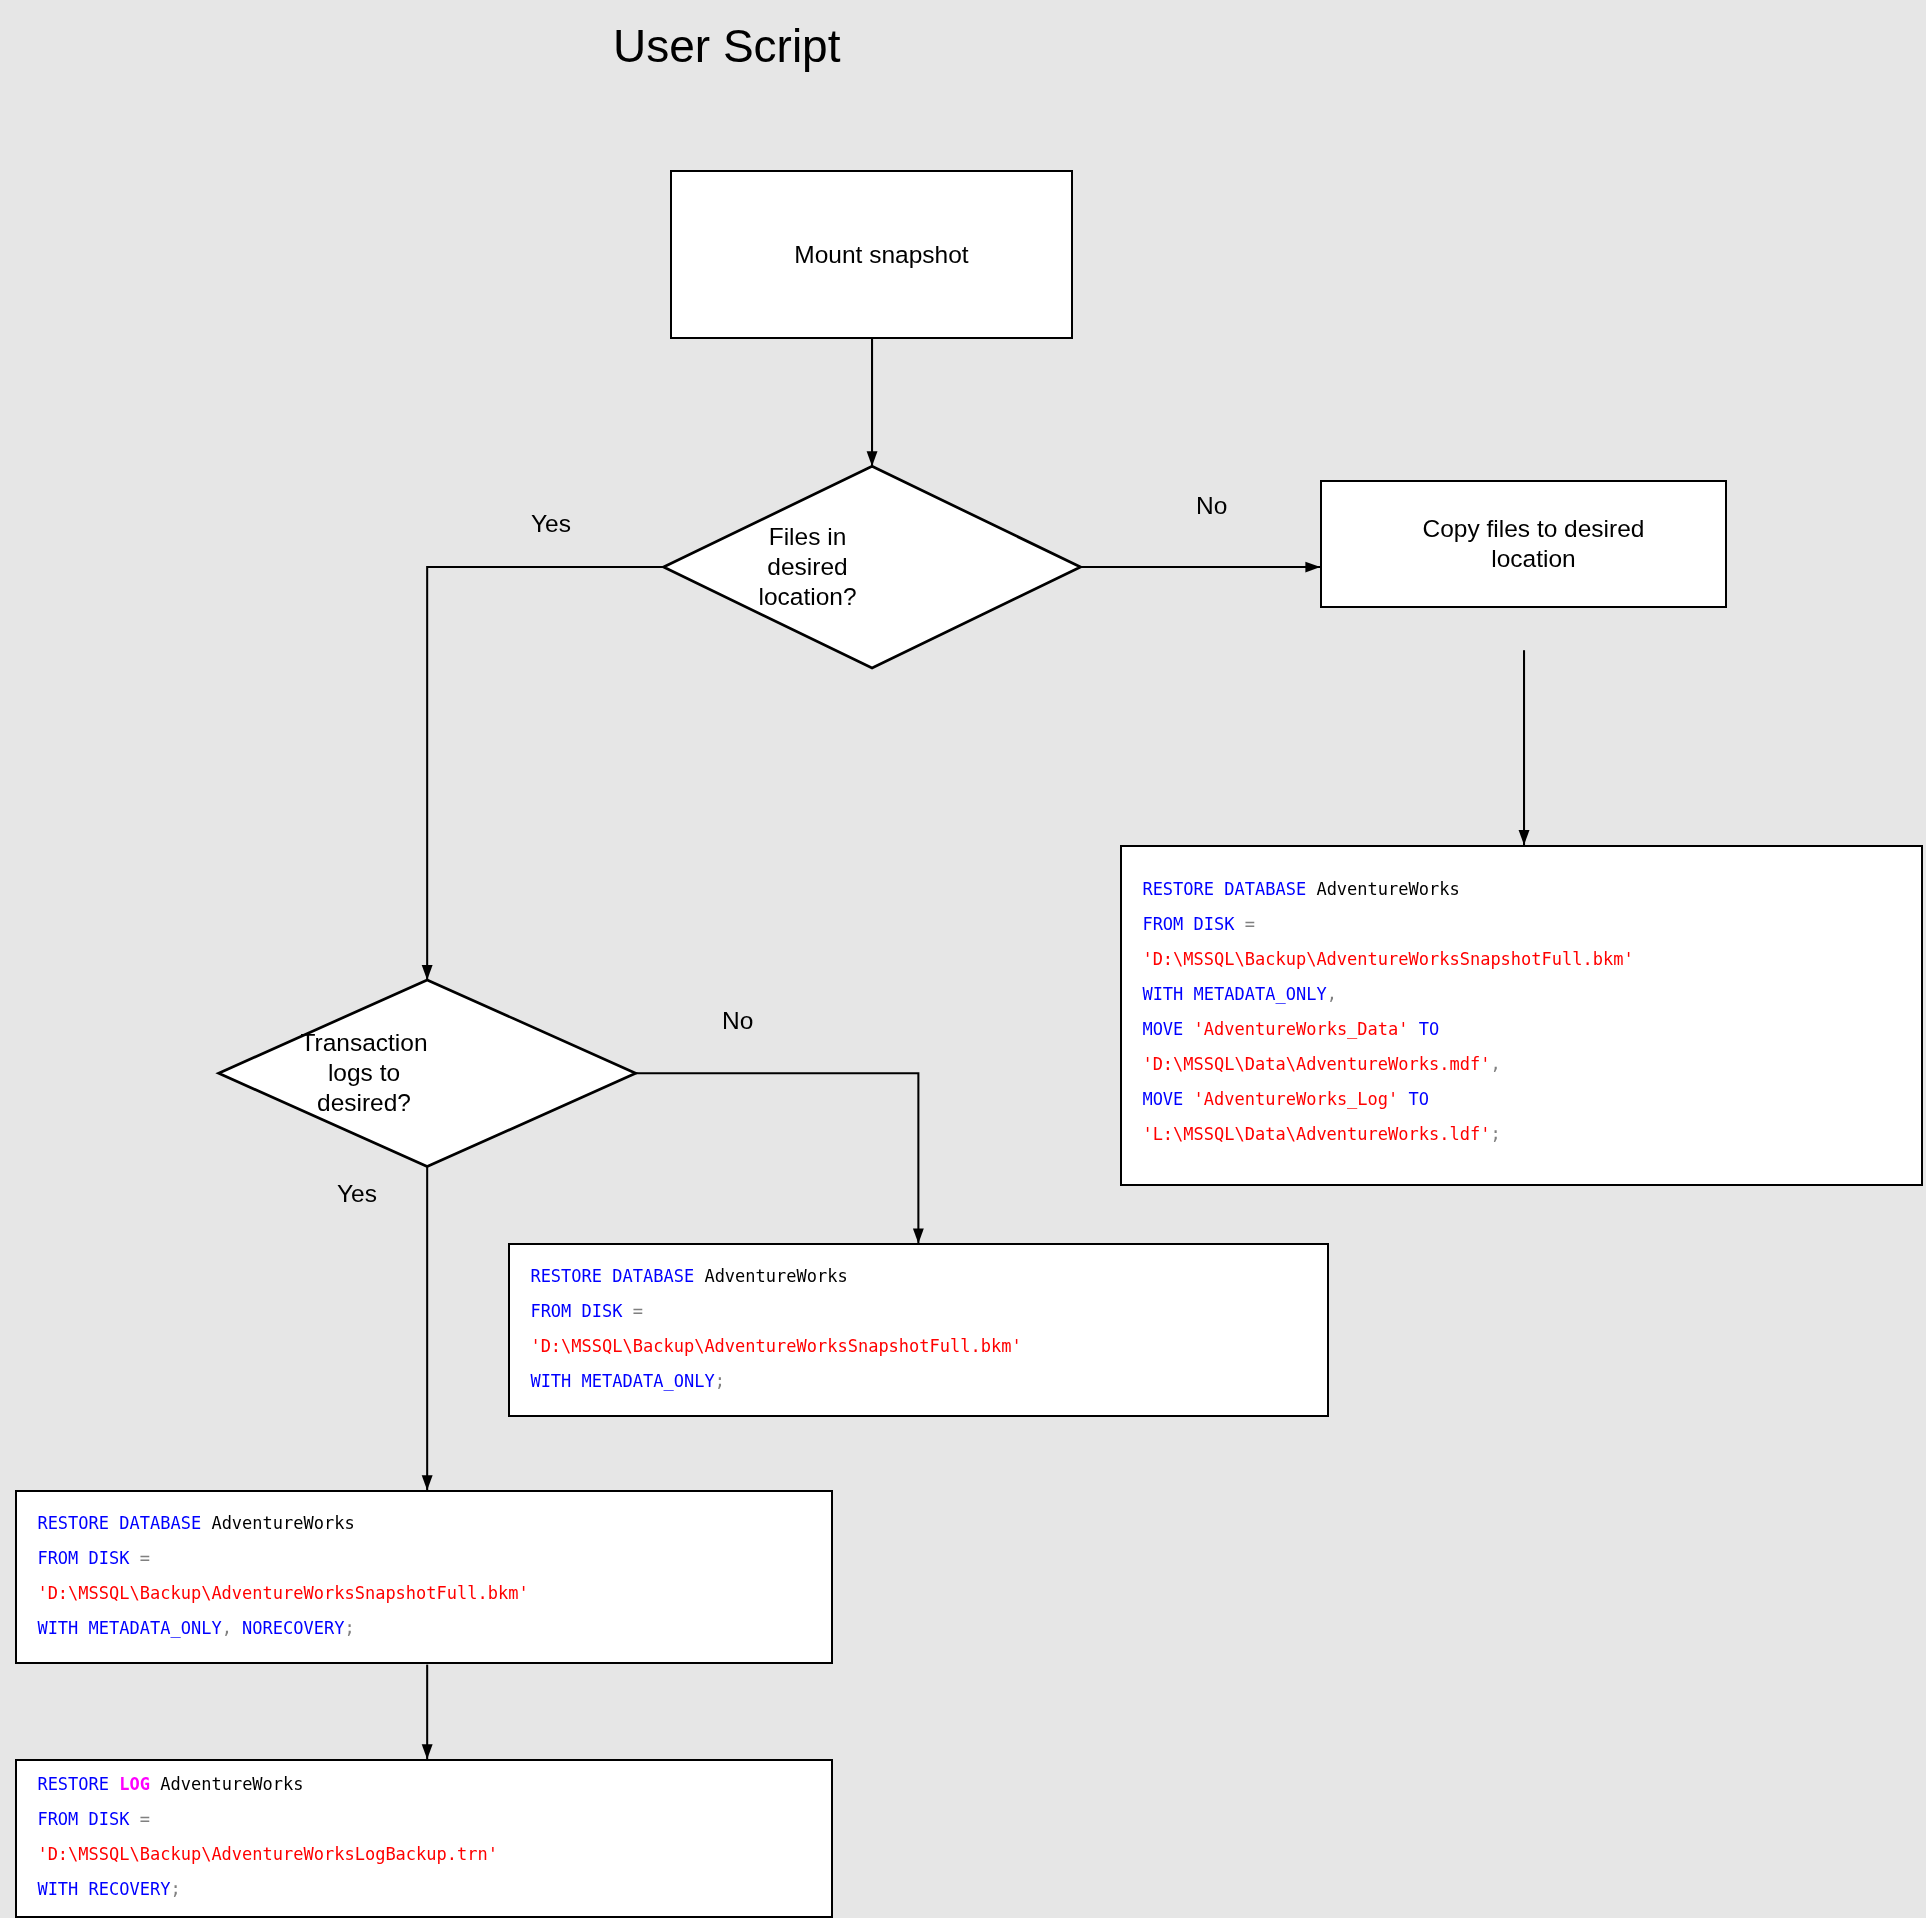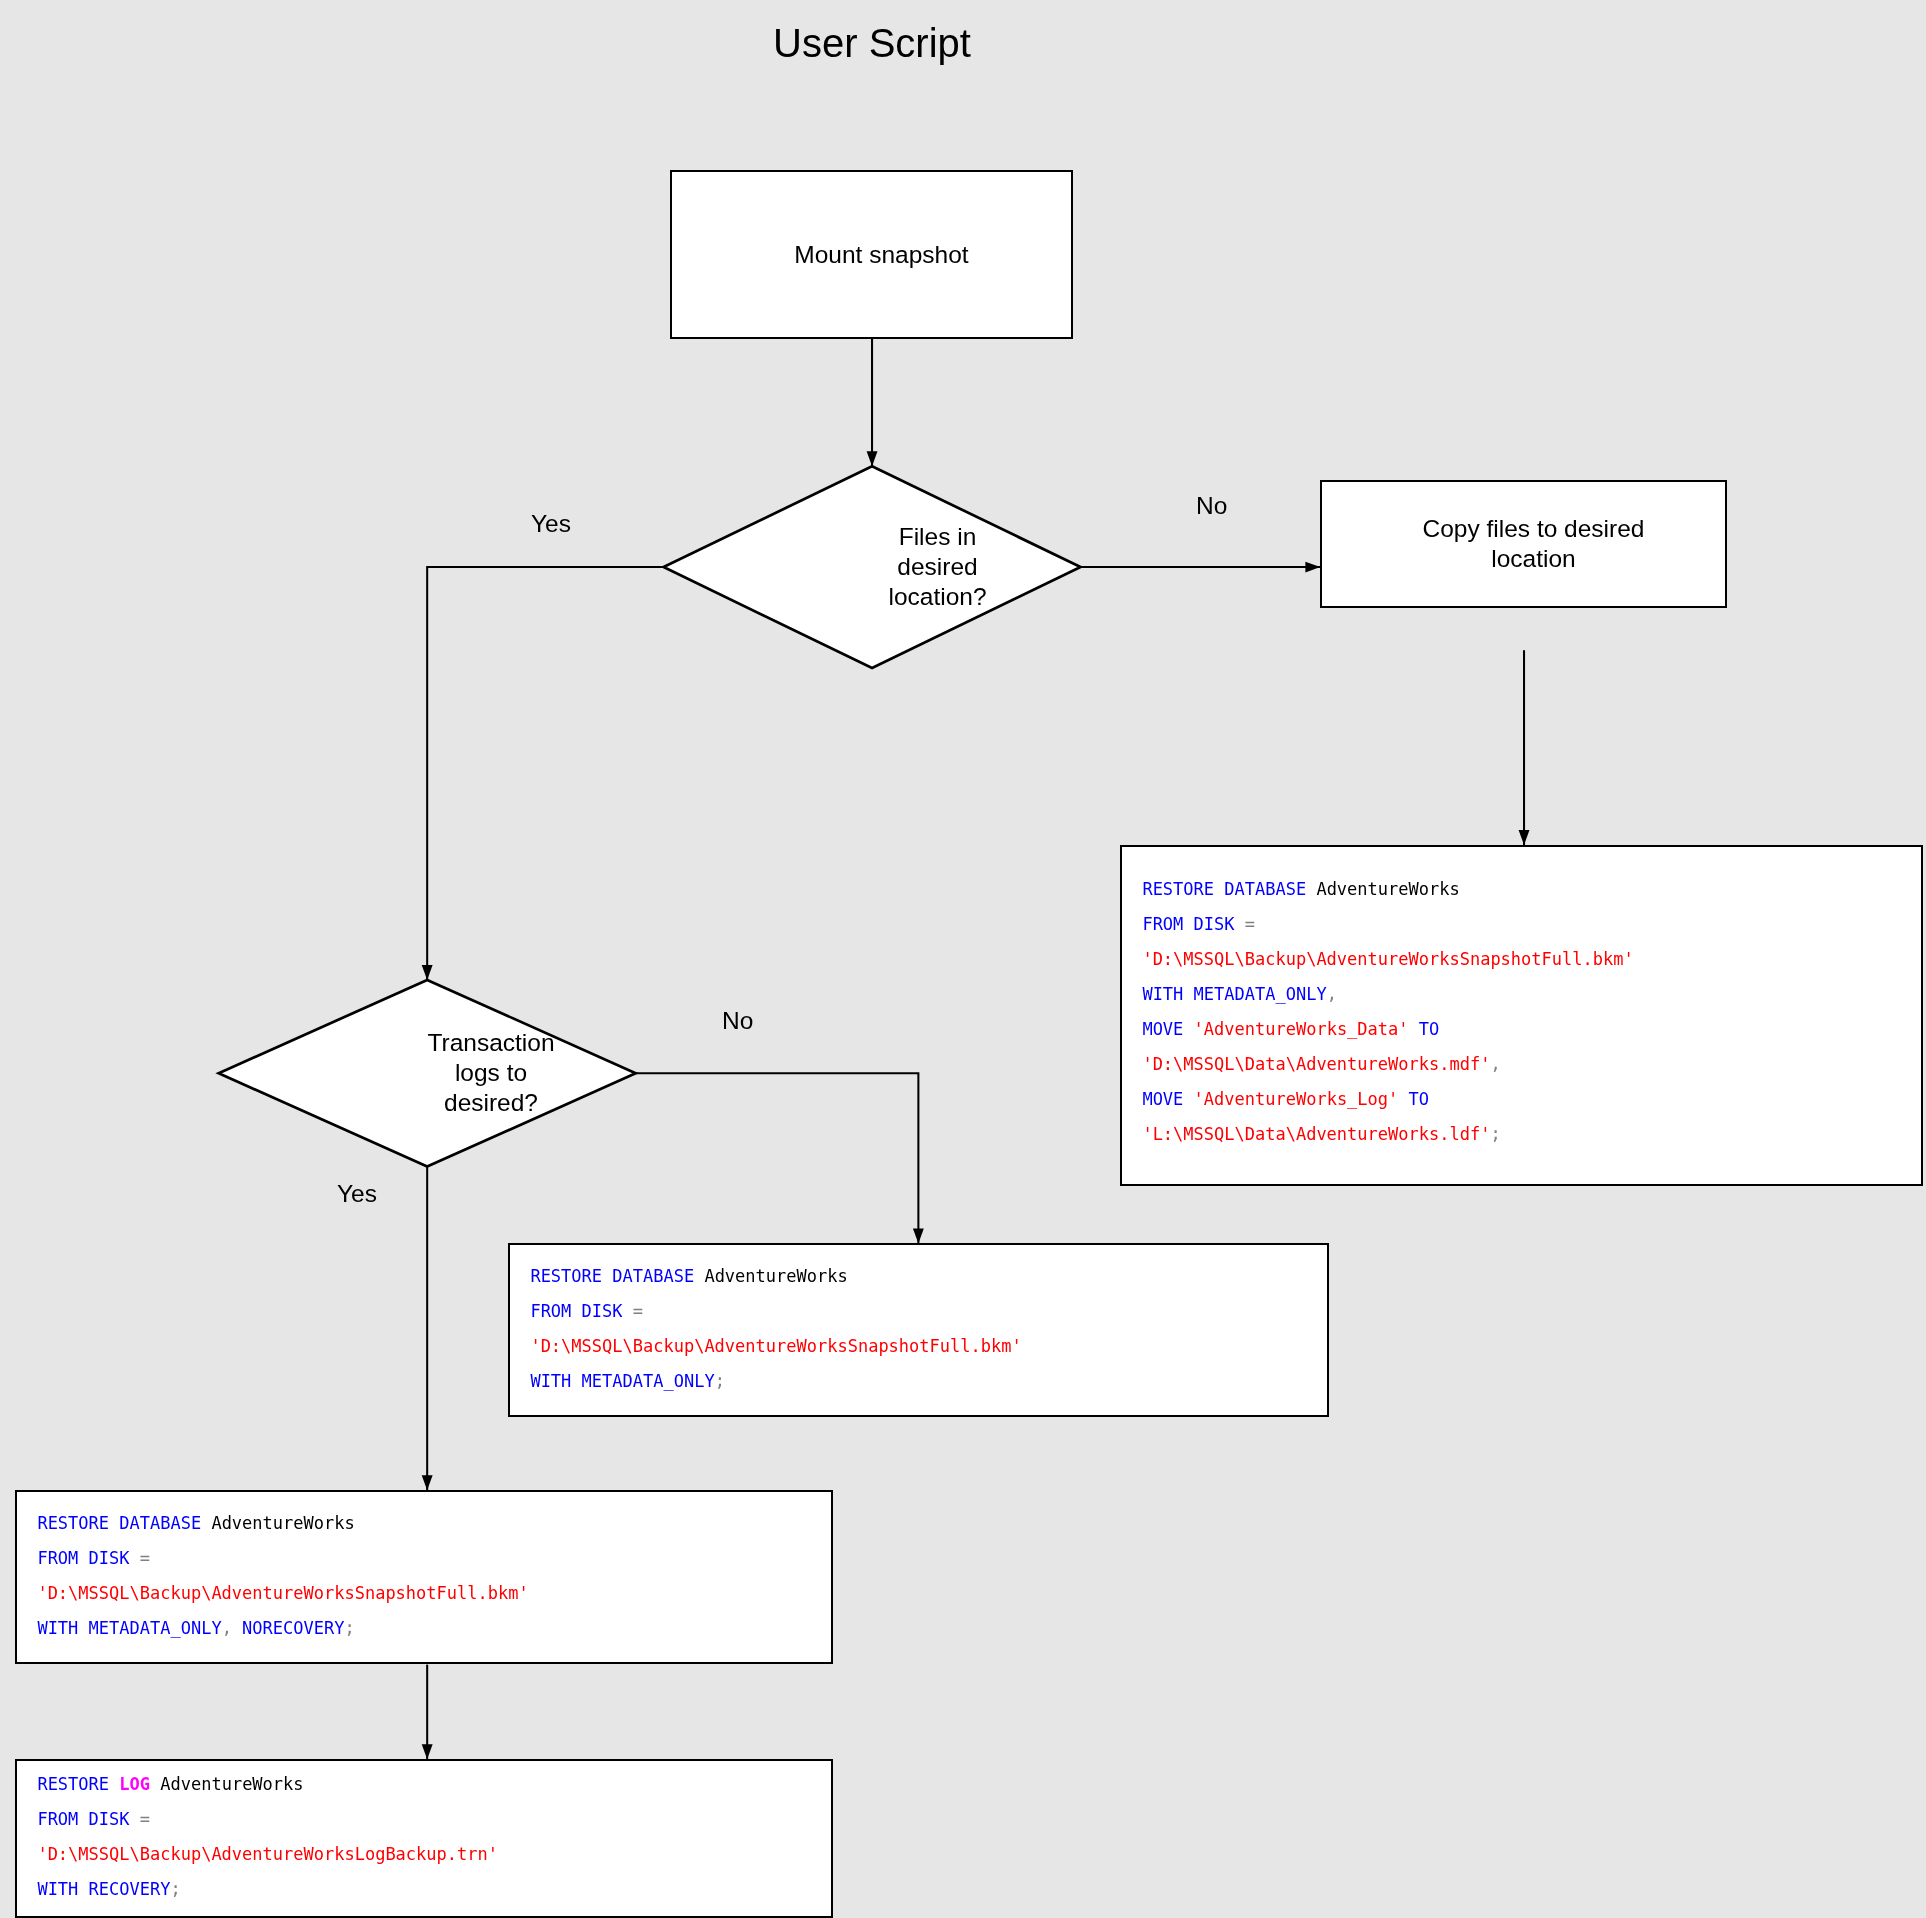"User Script" .diagram-title { font-size: 40px -> 46px; text-align: center -> none }
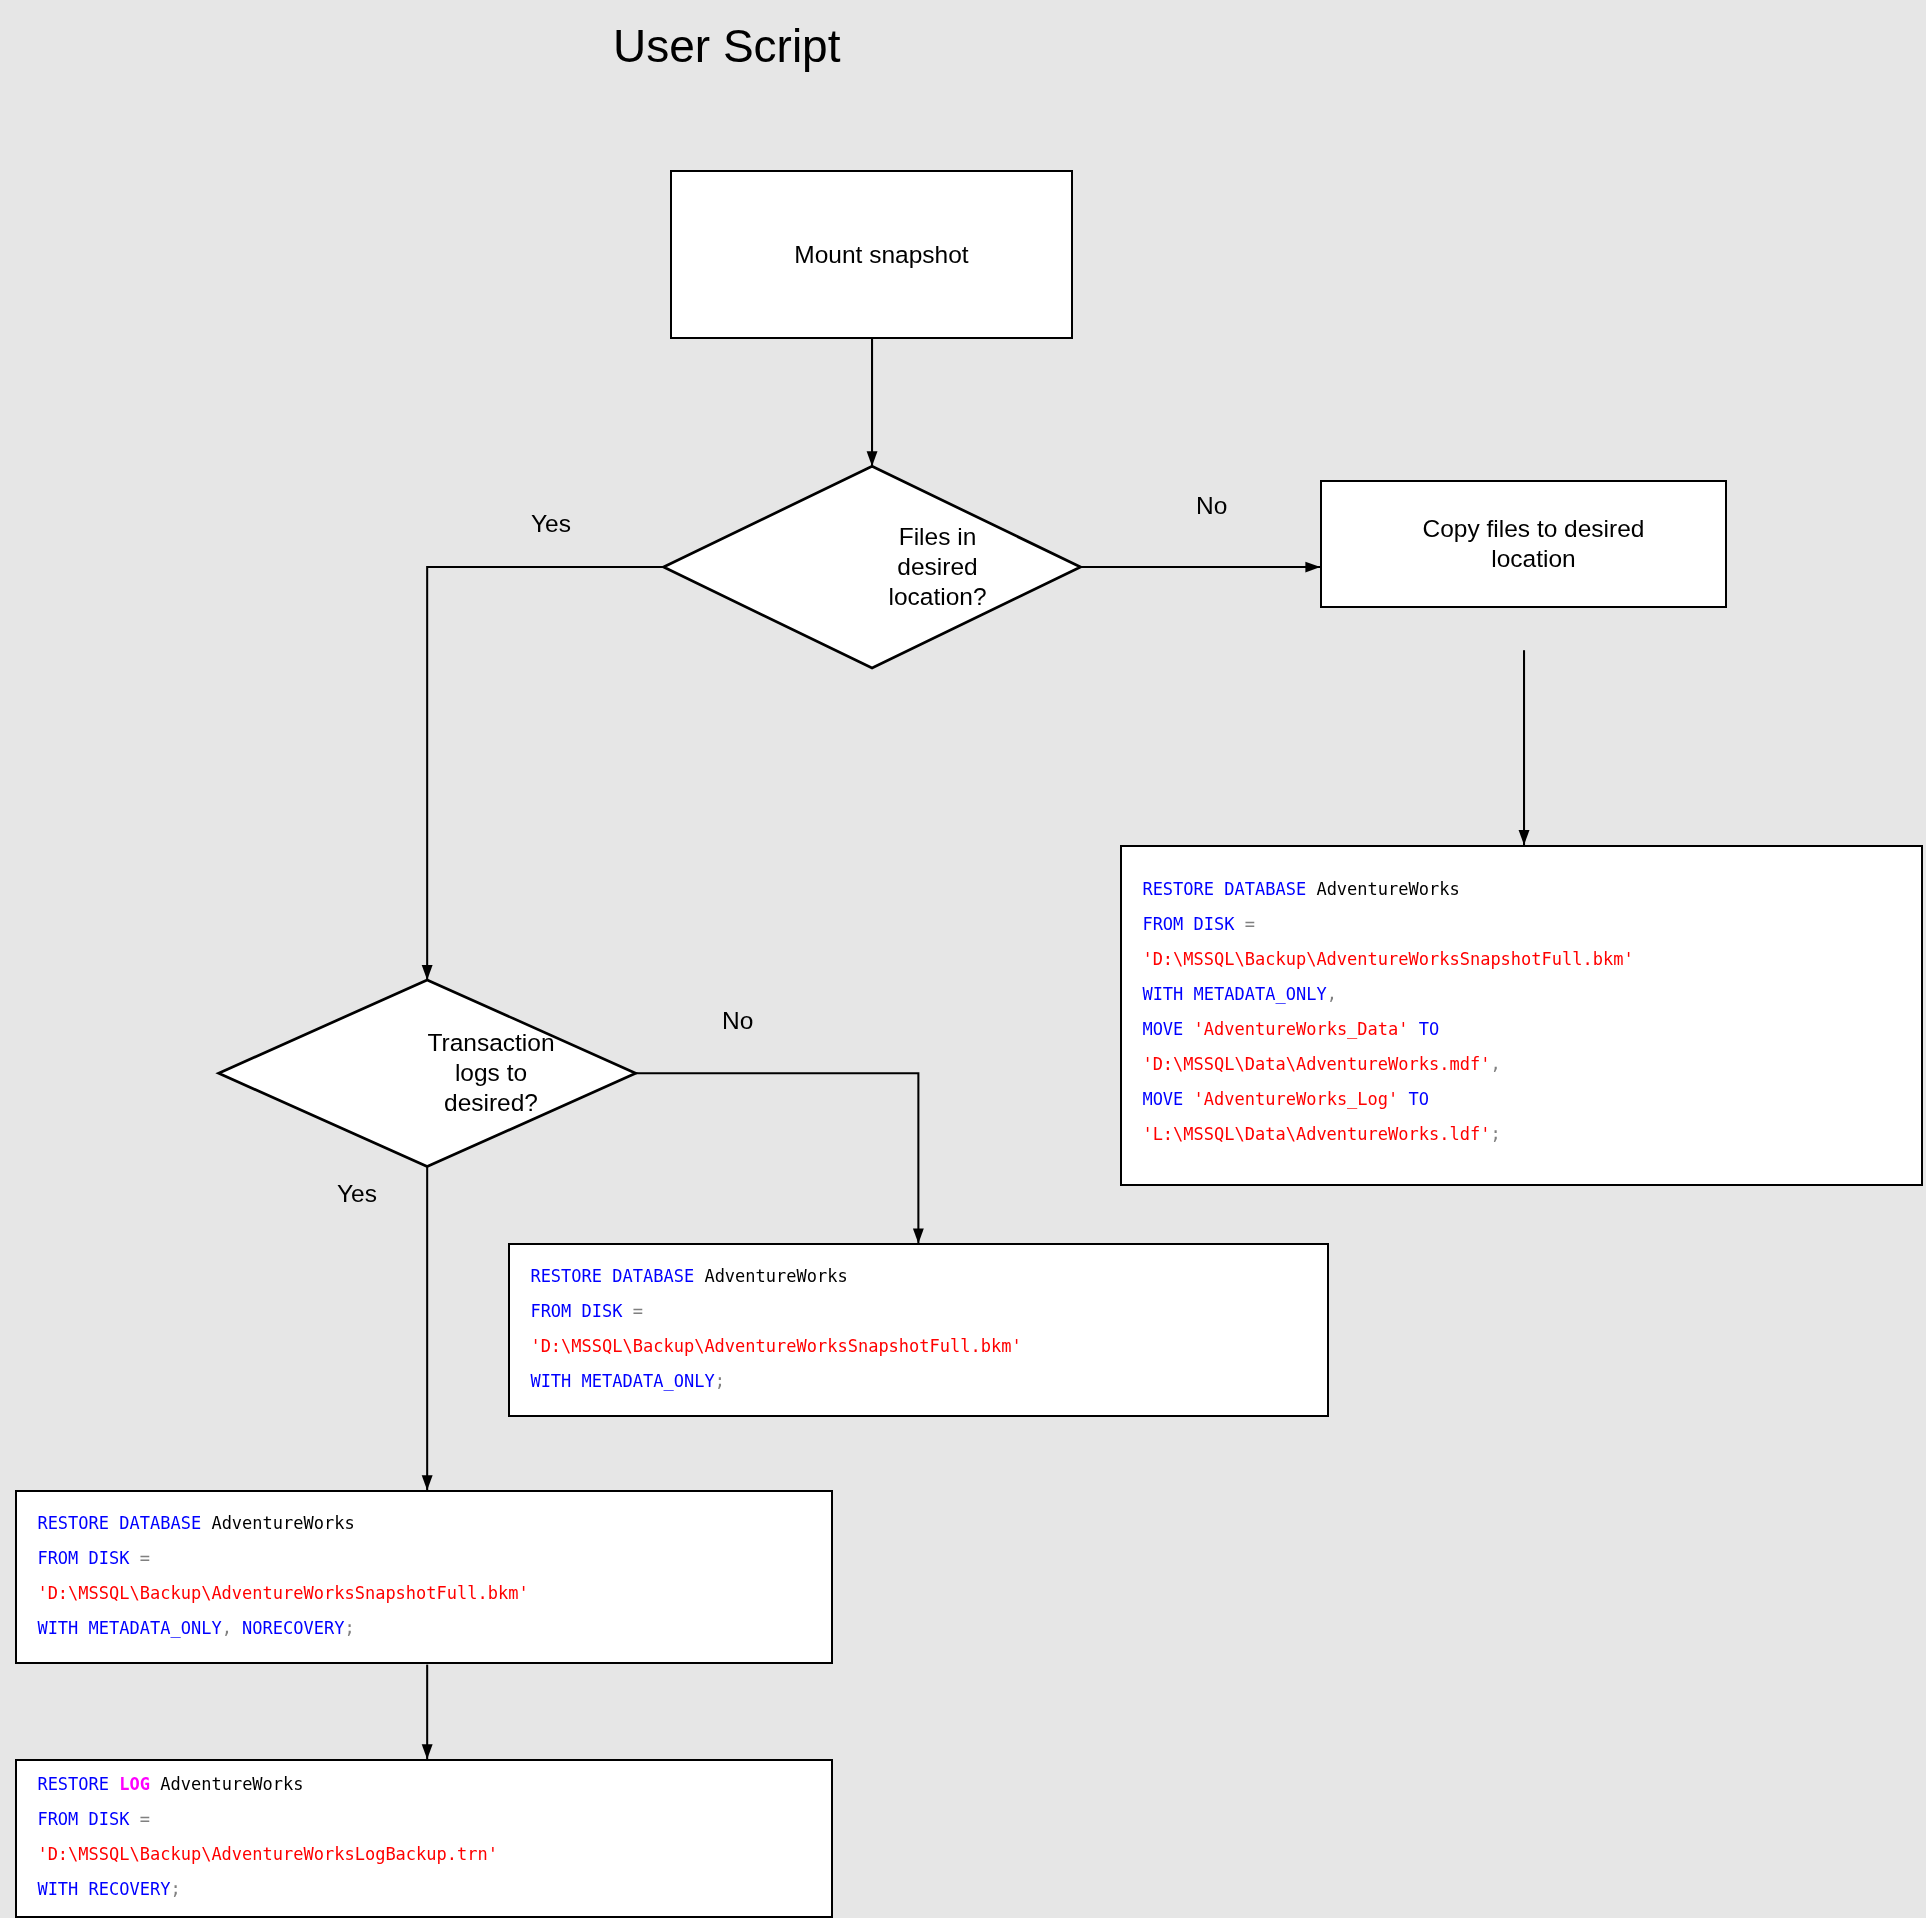"Files in desired location?" .decision-label { justify-content: flex-end -> flex-start }
